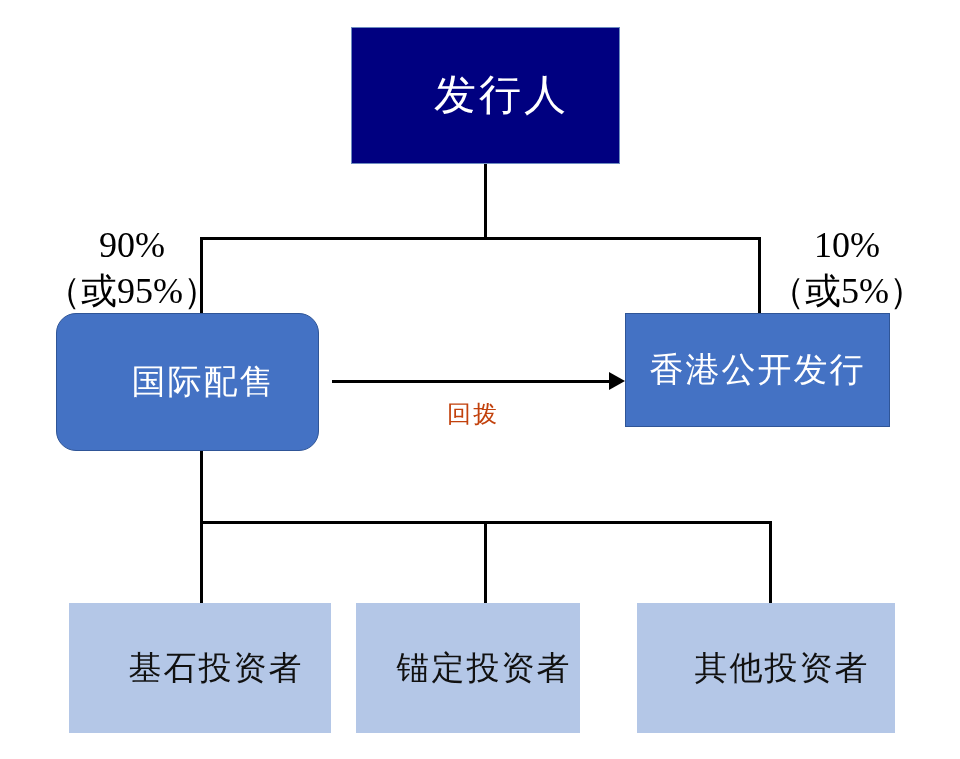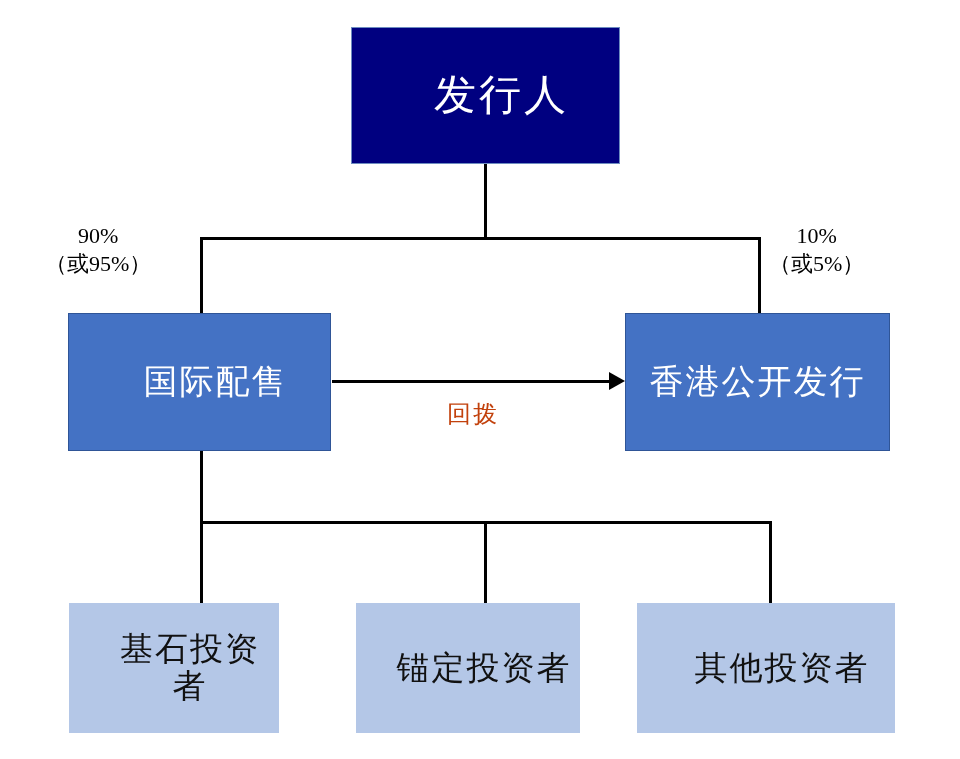"90%" .pct { font-size: 22px -> 36px }
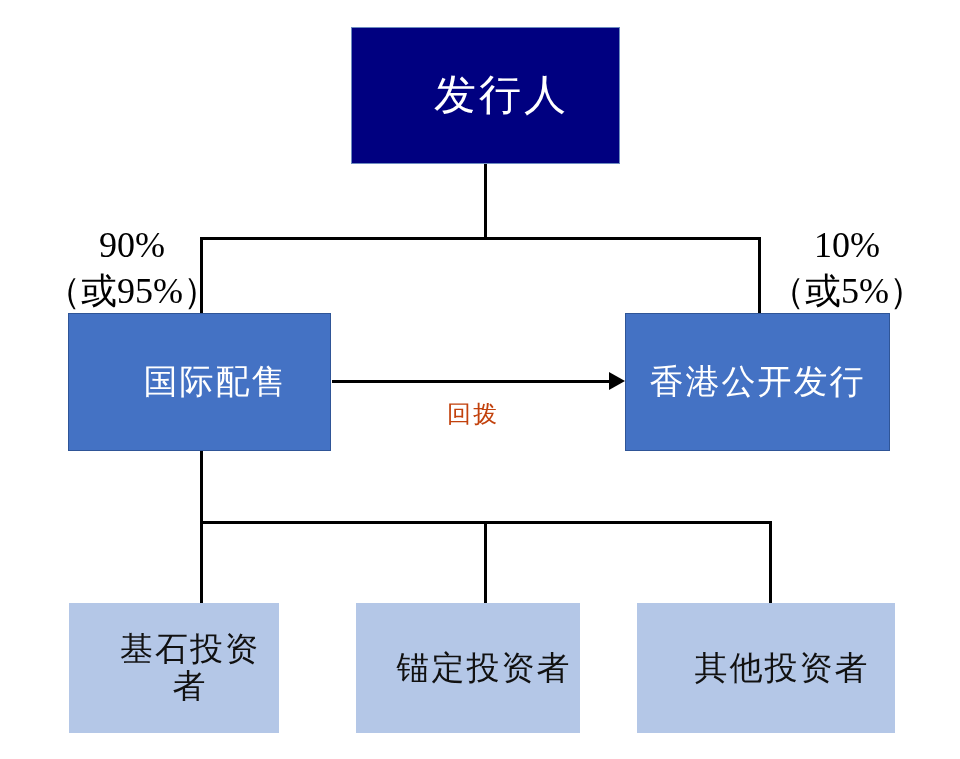"国际配售" div.node { border-radius: none -> 20px; left: 68px -> 56px }
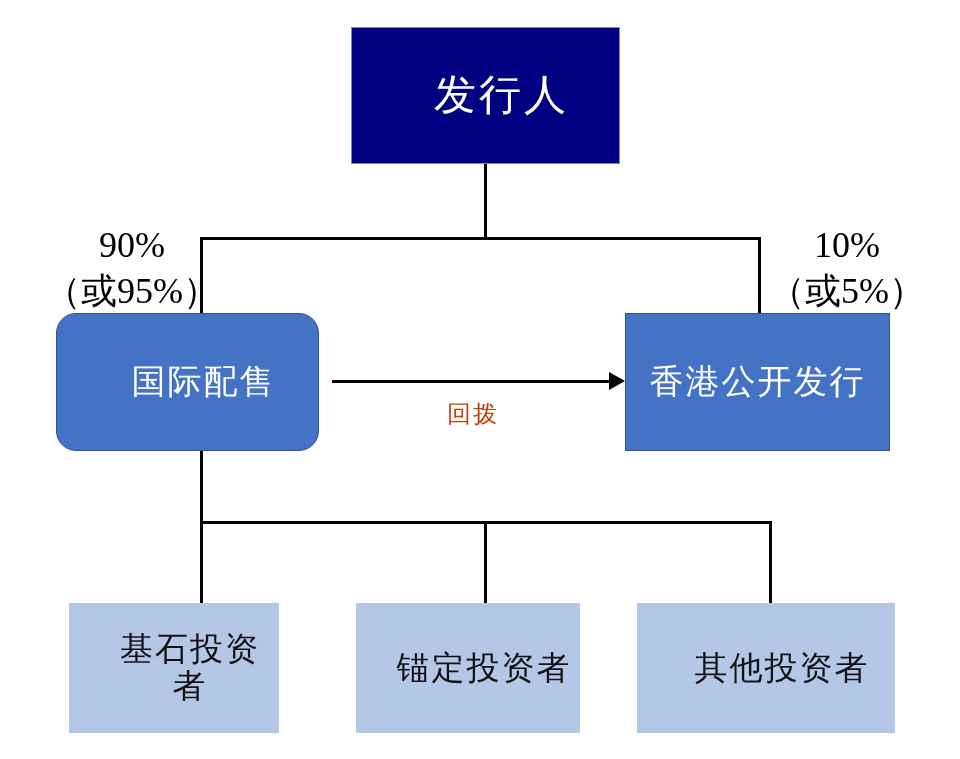"香港公开发行" div.node { height: 138px -> 114px }
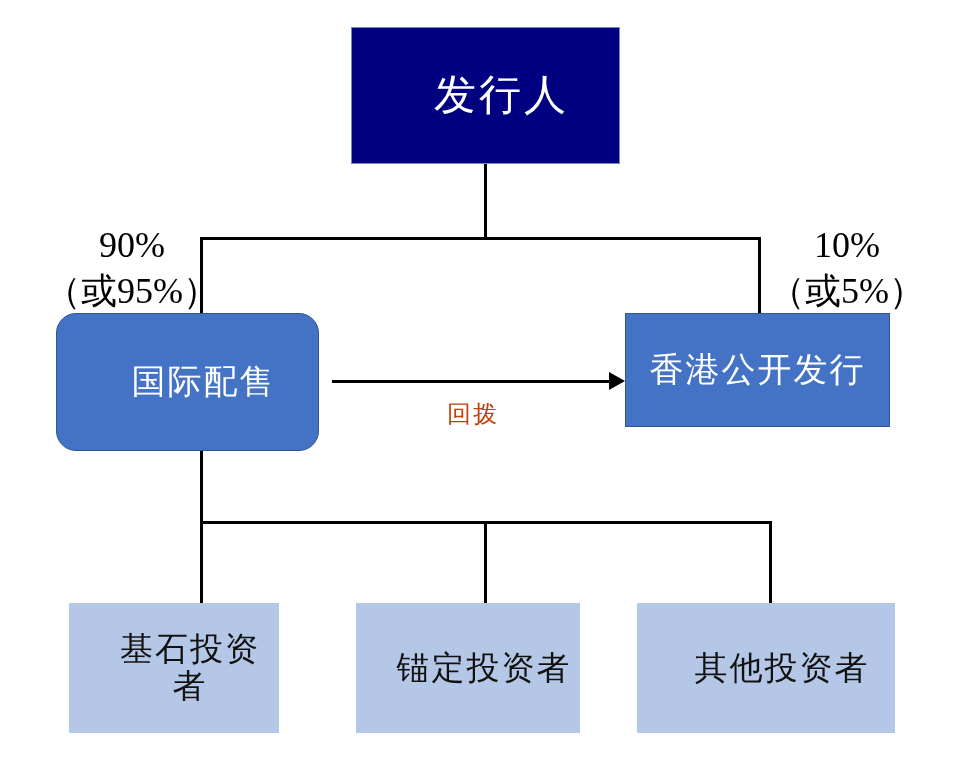"基石投资者" div.node { width: 210px -> 262px }
